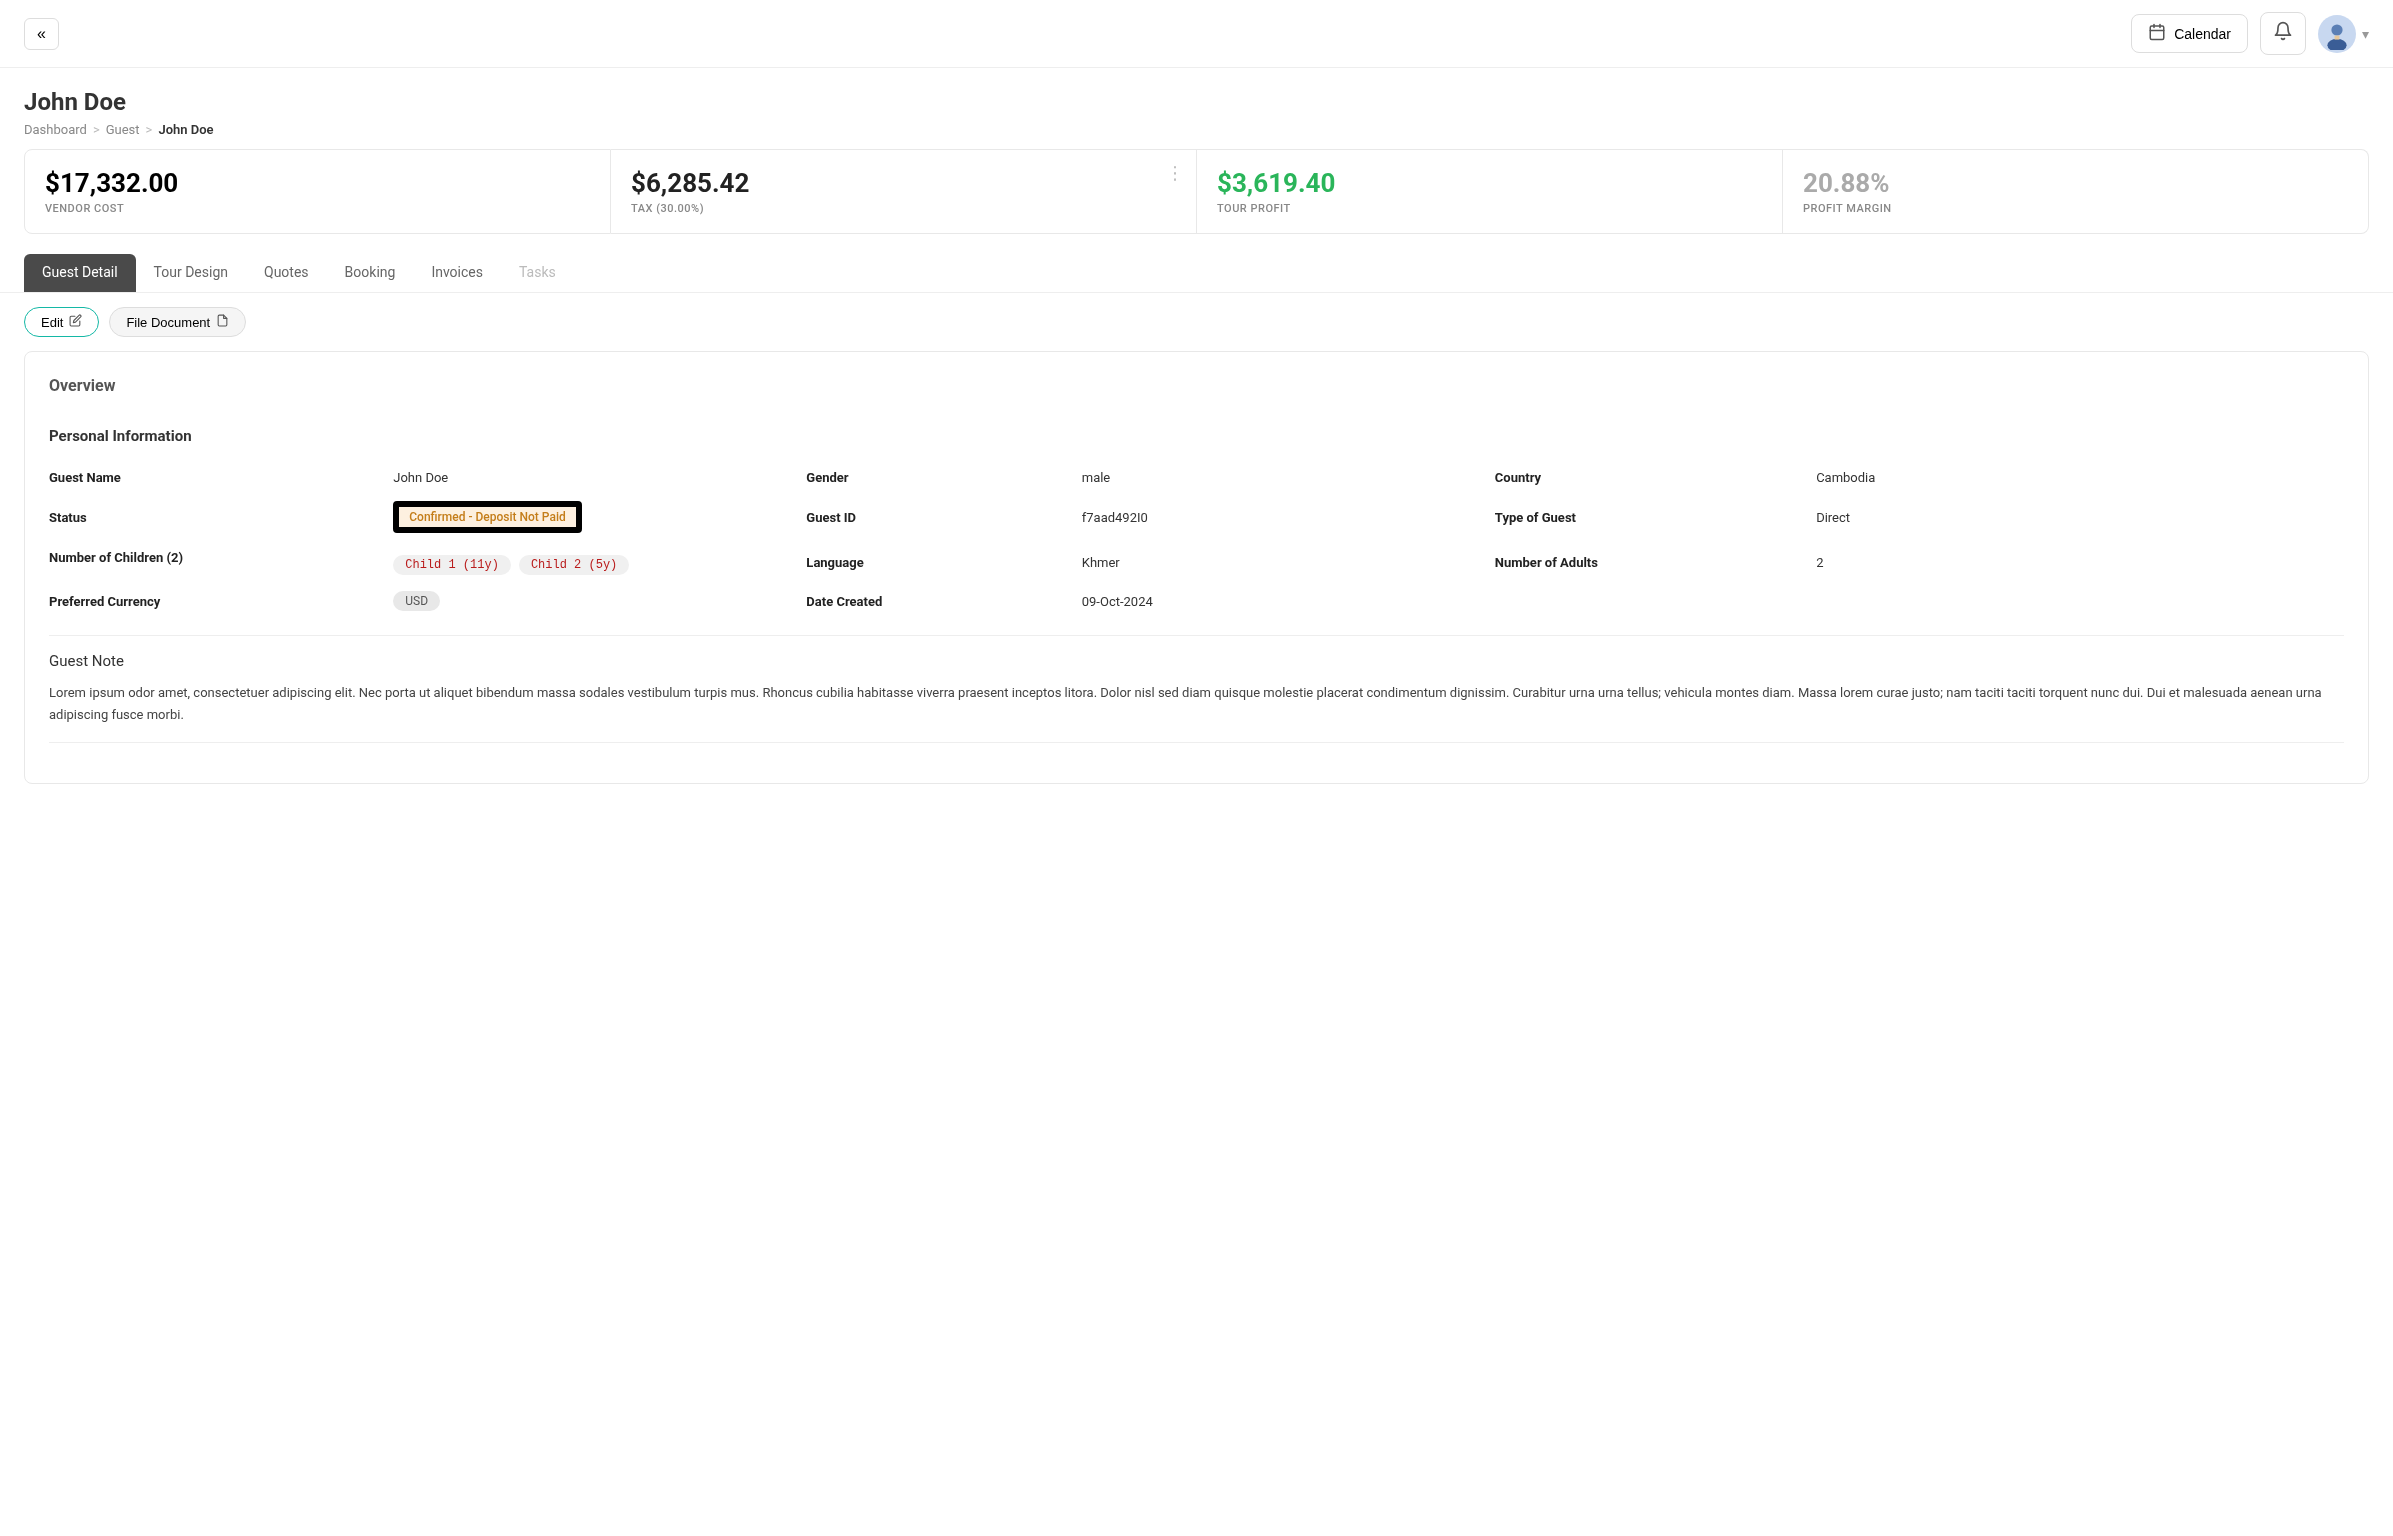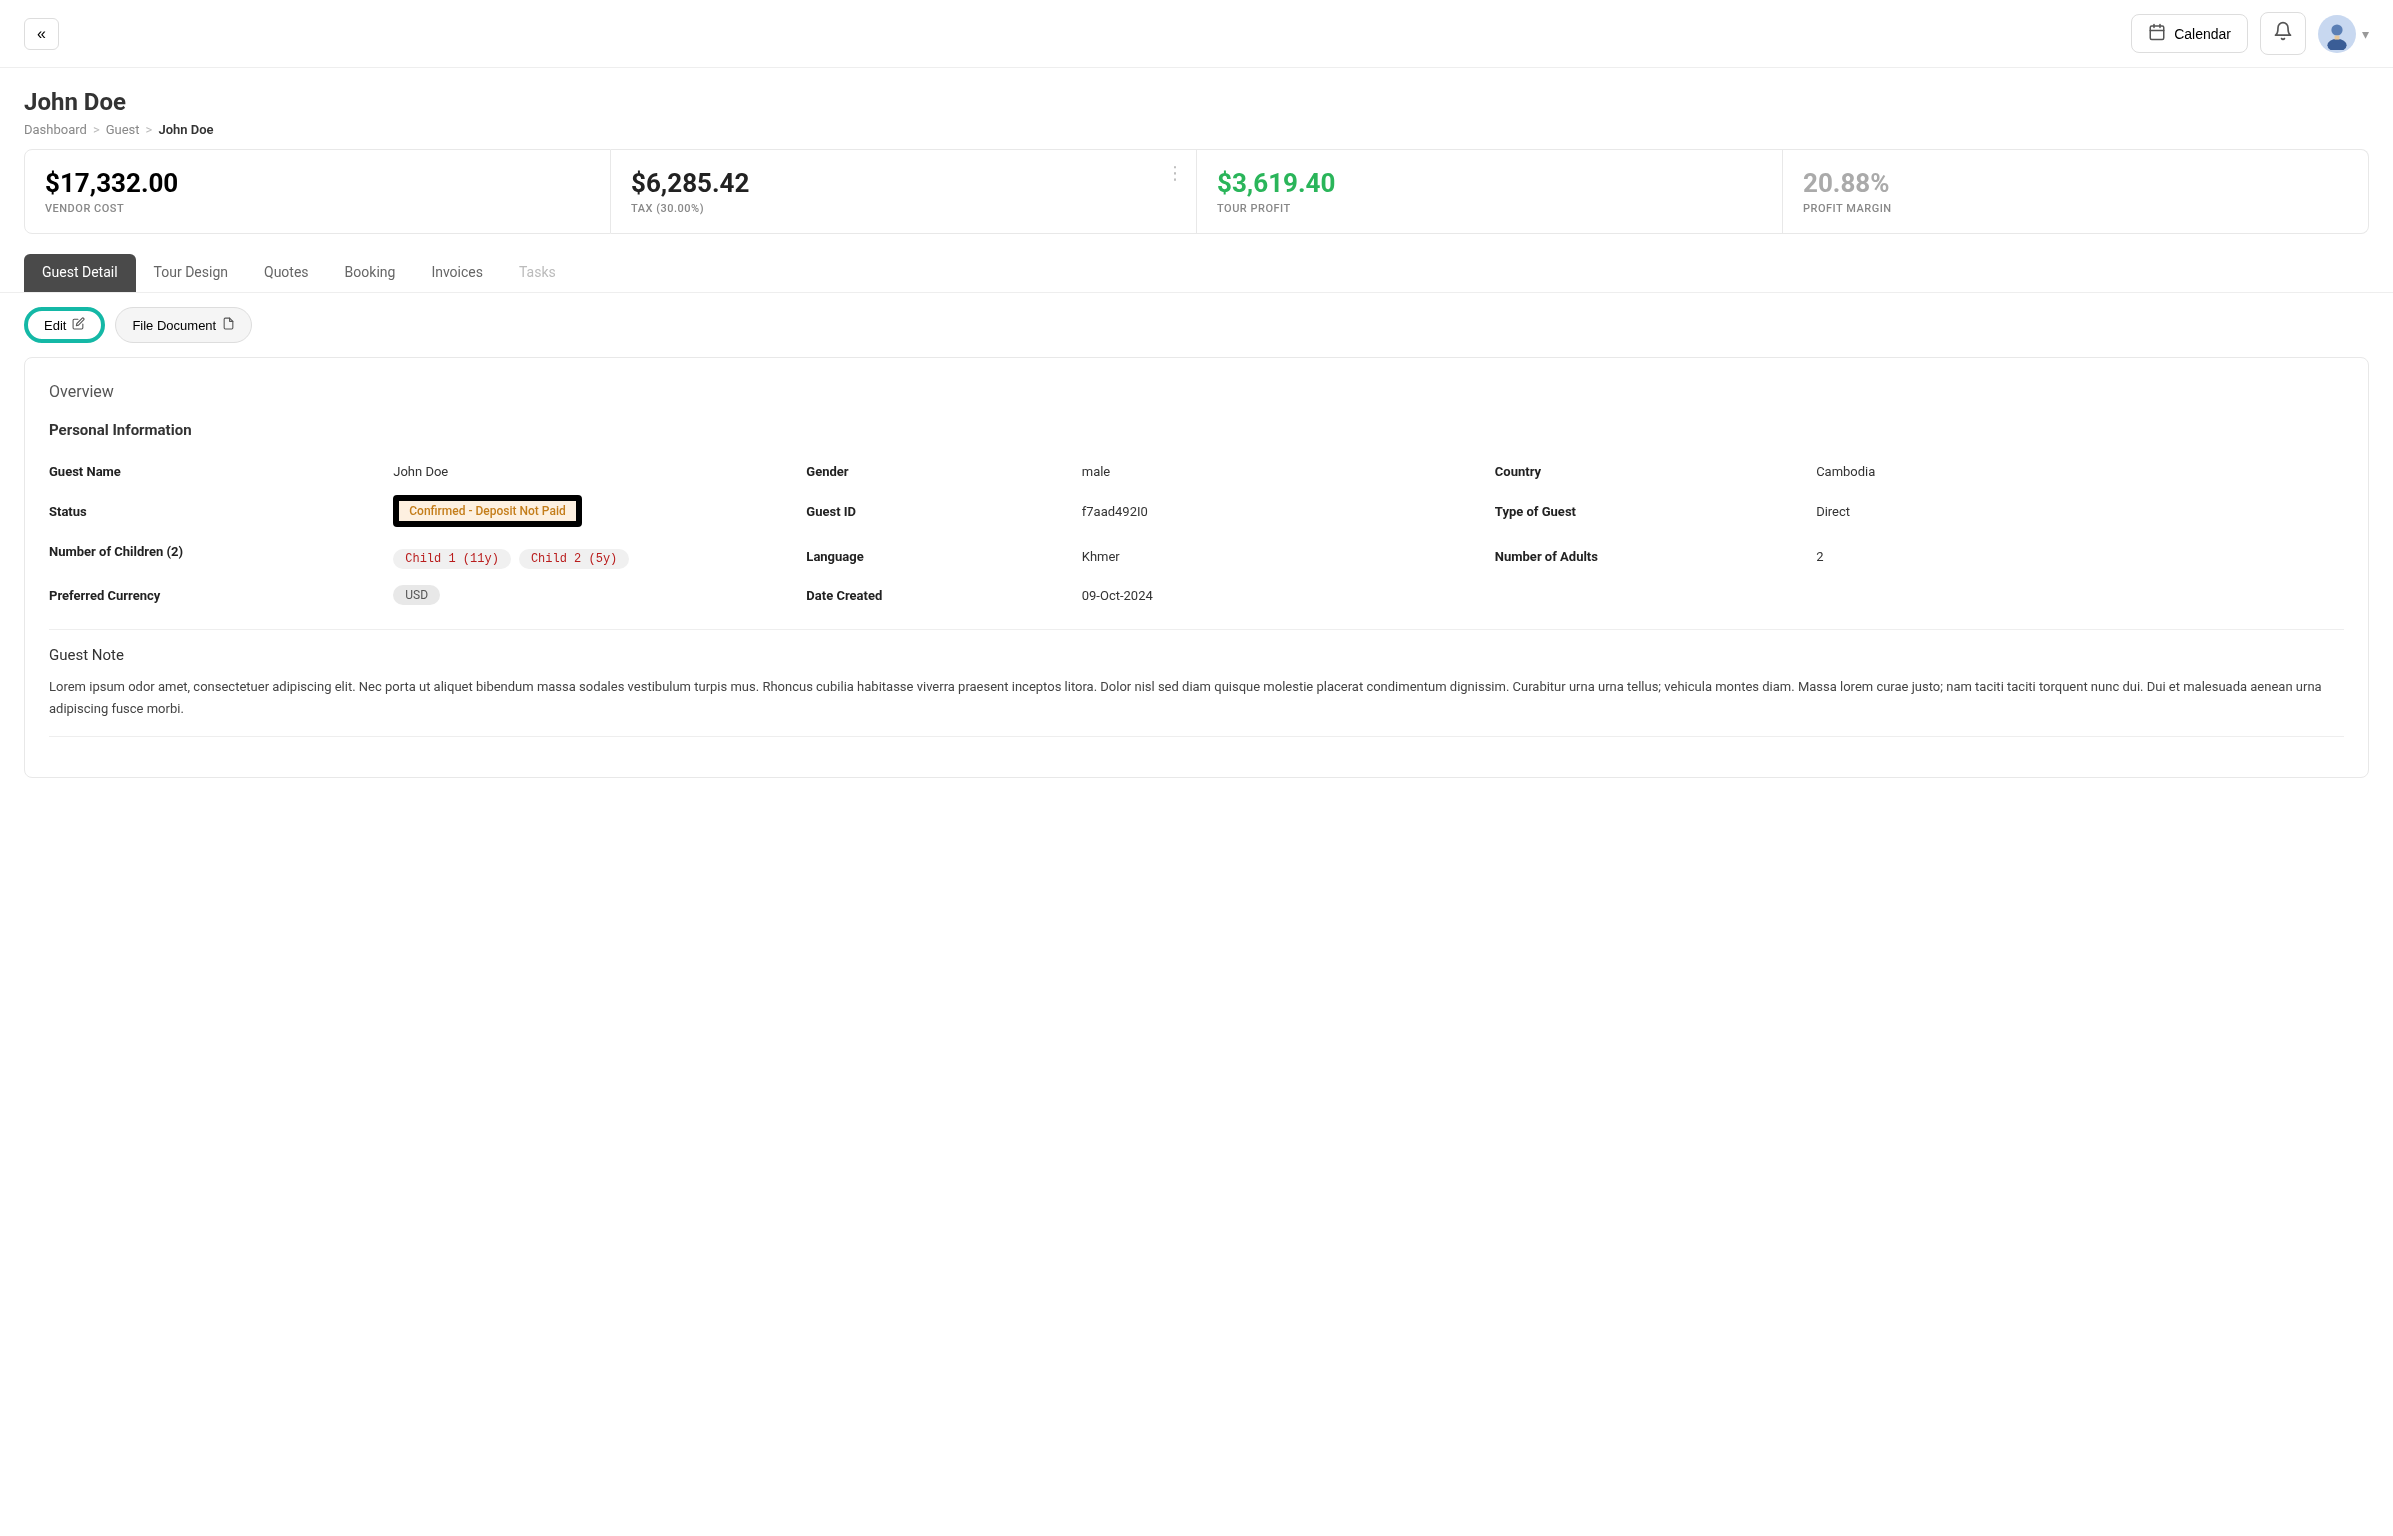"Edit" .edit-btn { border: 4px solid #14b8a6 -> 1px solid #14b8a6 }
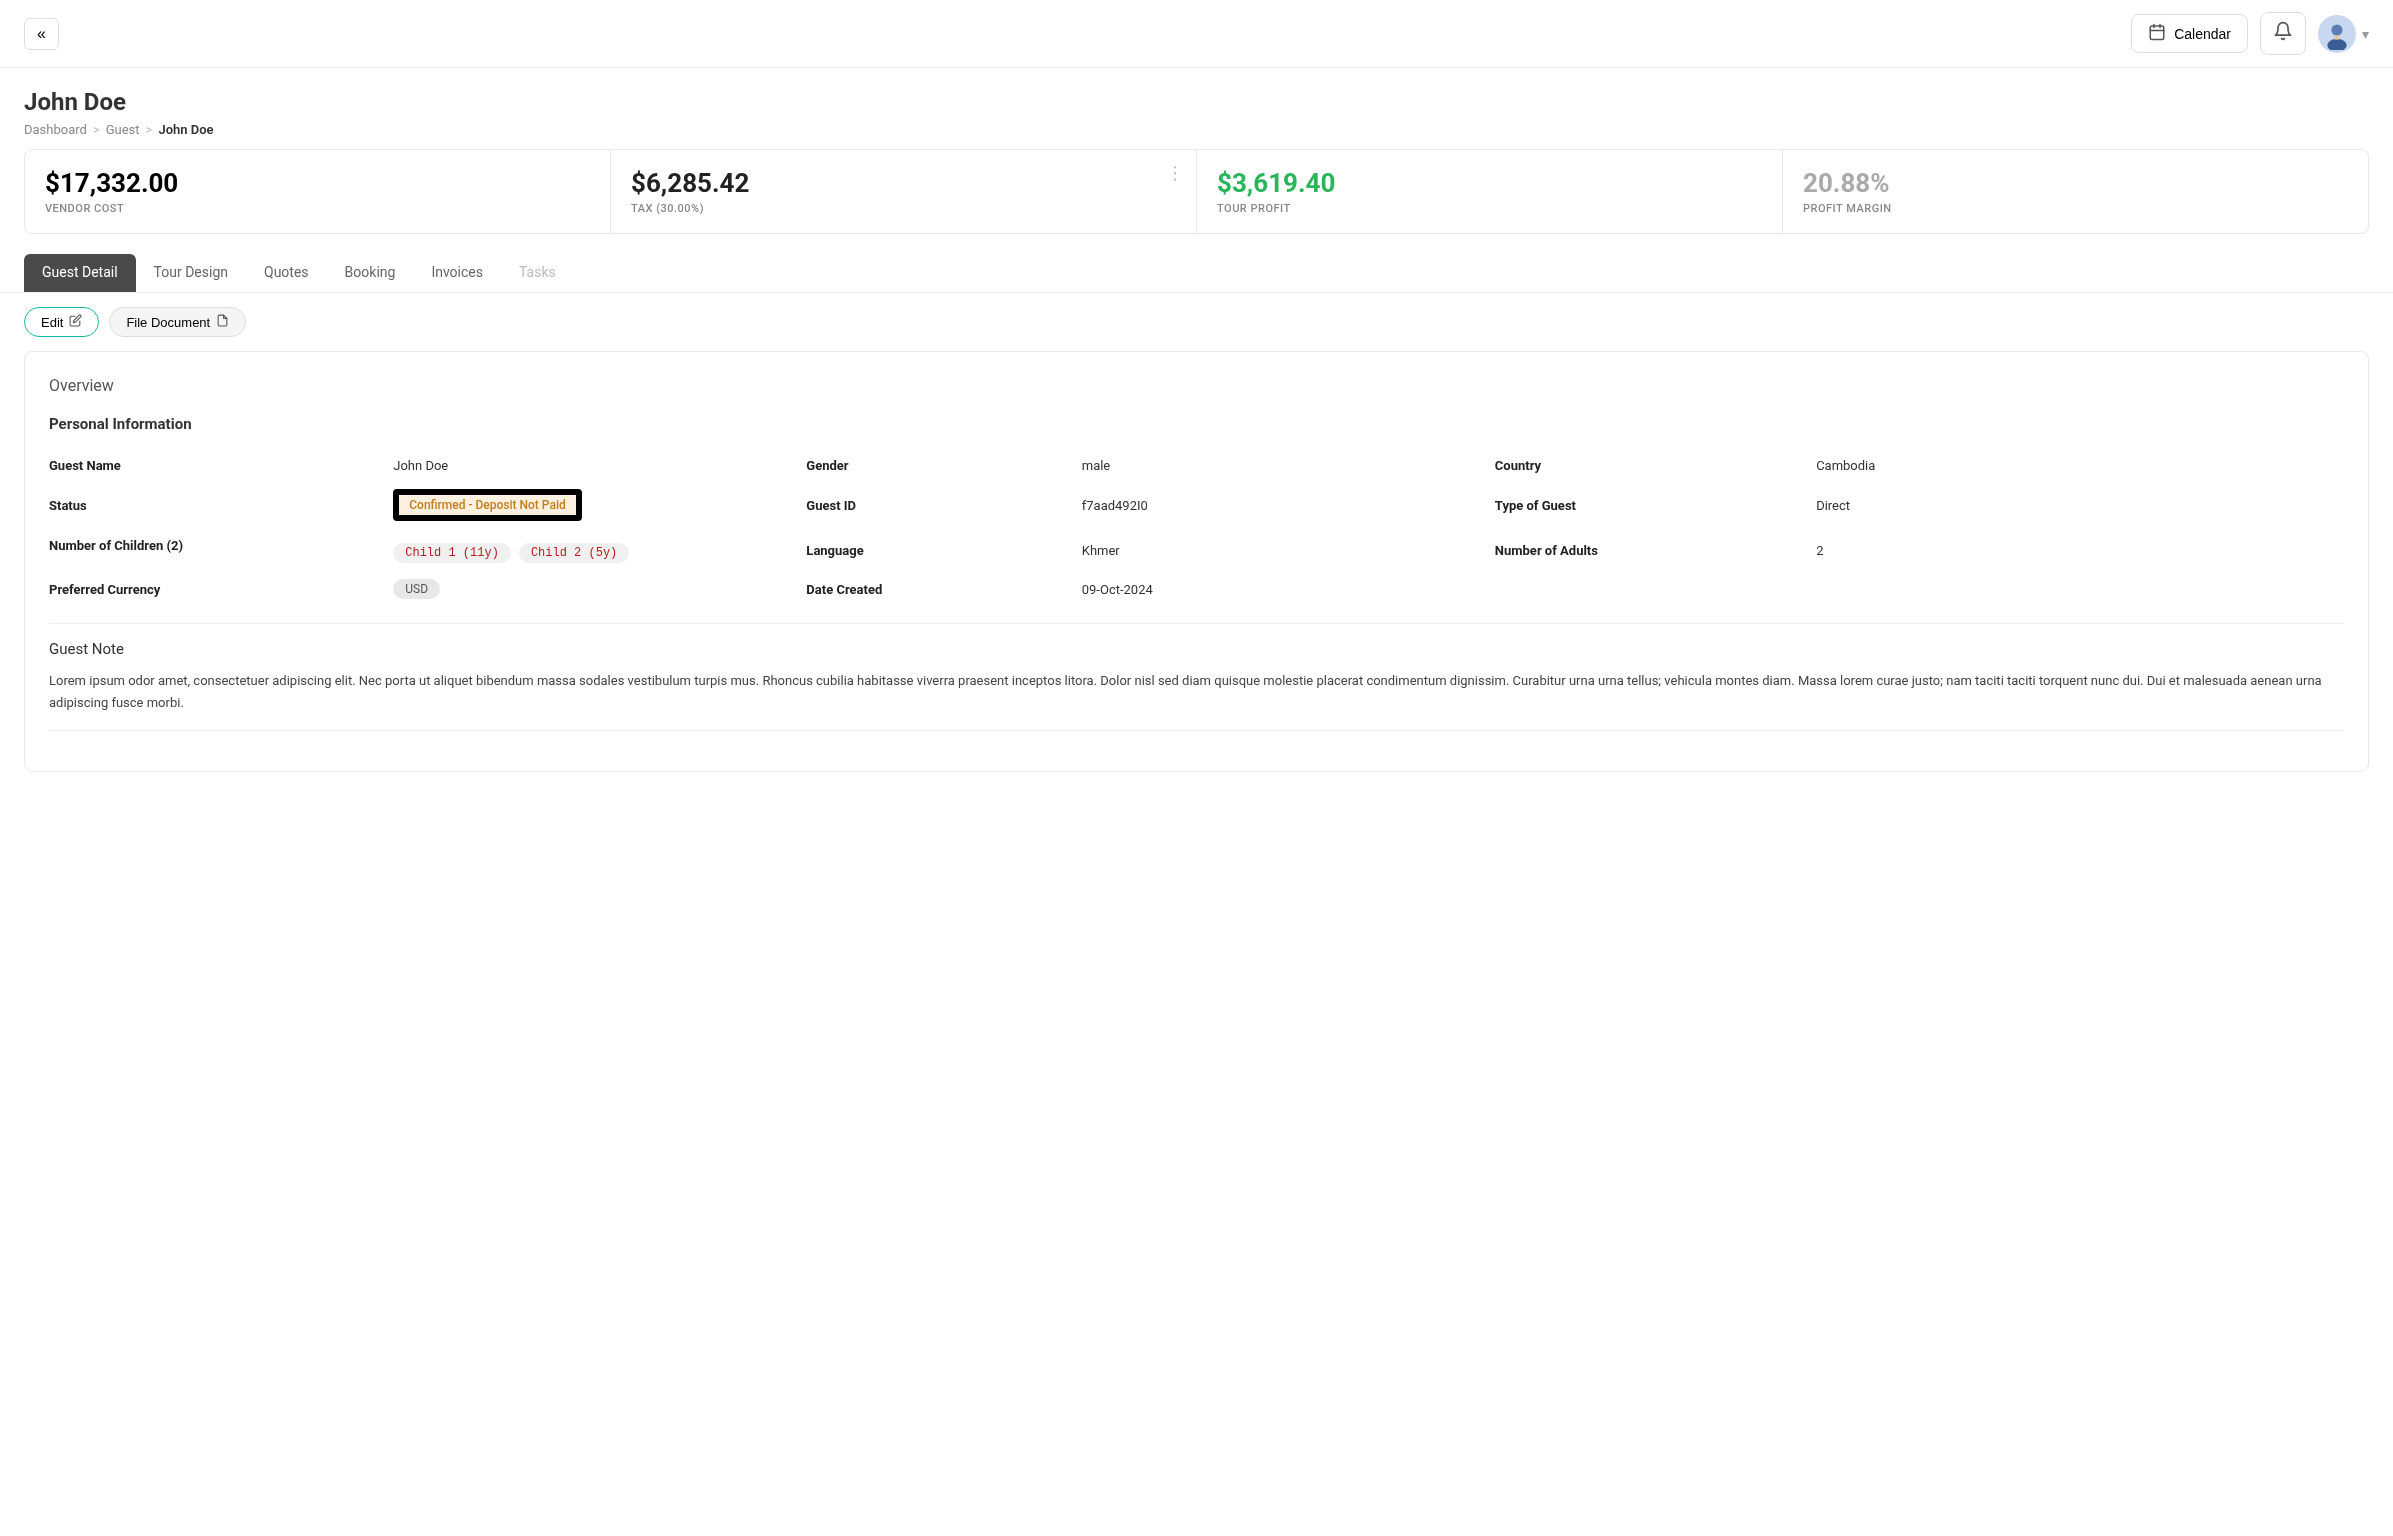"Overview" .section-title { font-weight: 400 -> 700; margin-bottom: 20px -> 32px }
